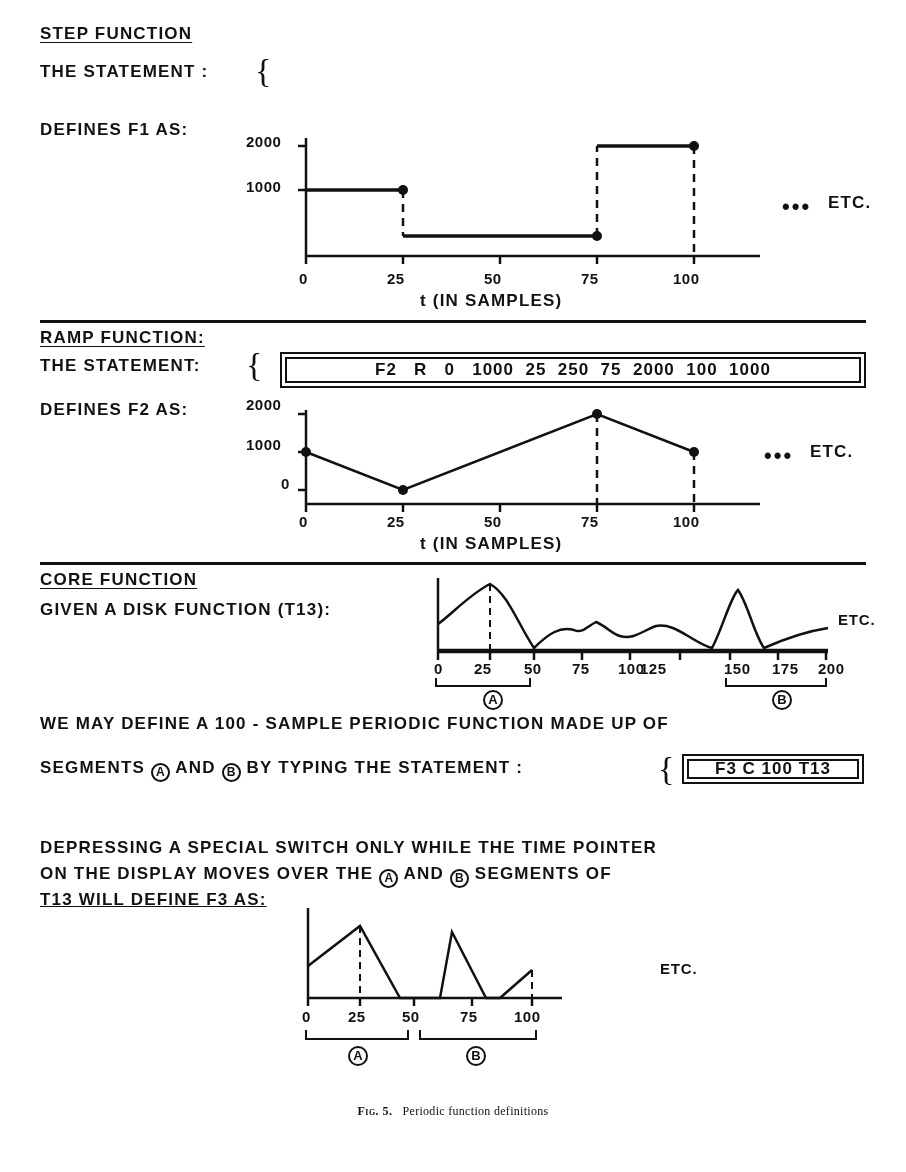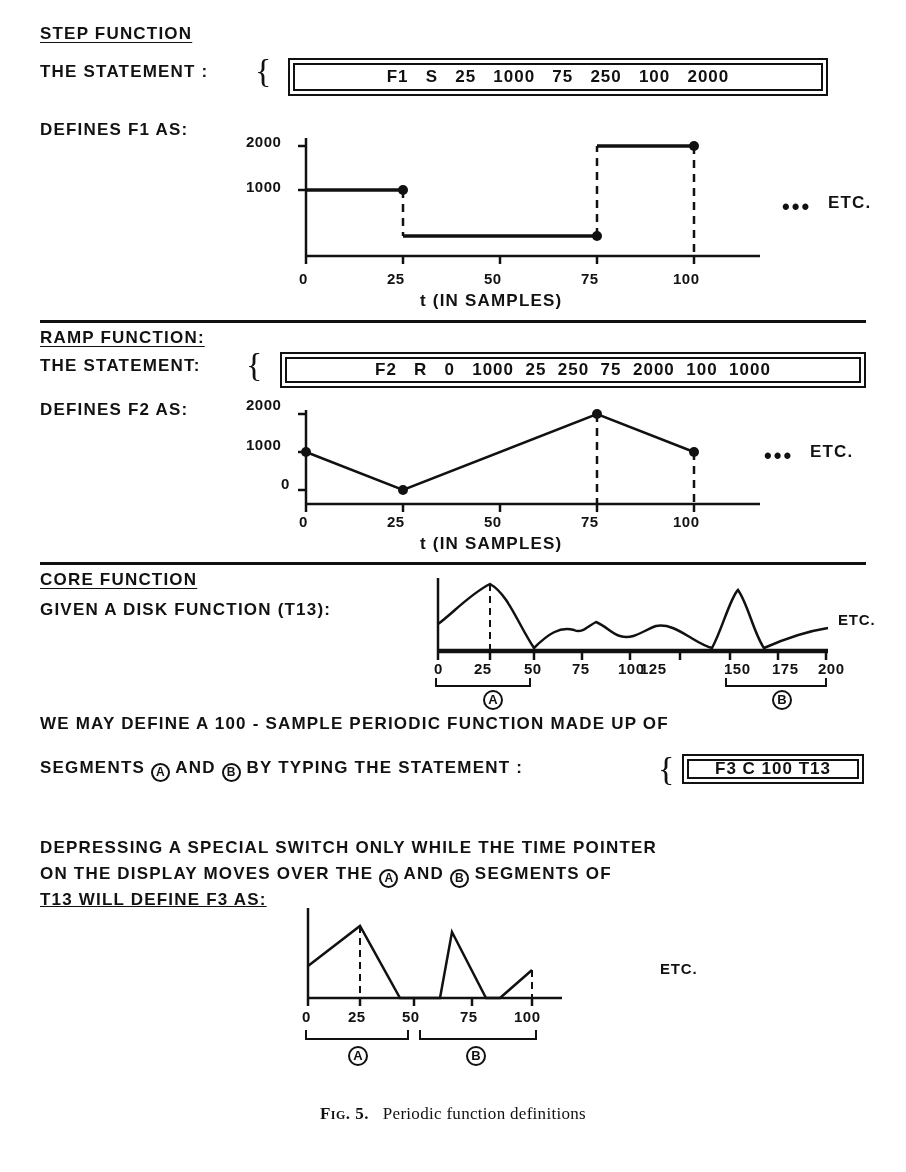"F1 S 25 1000 75" div.stmt-box { html: <div> <div> <span>F1 S 25 1000 75 250 100 2000</span> </div> </div> -> none }
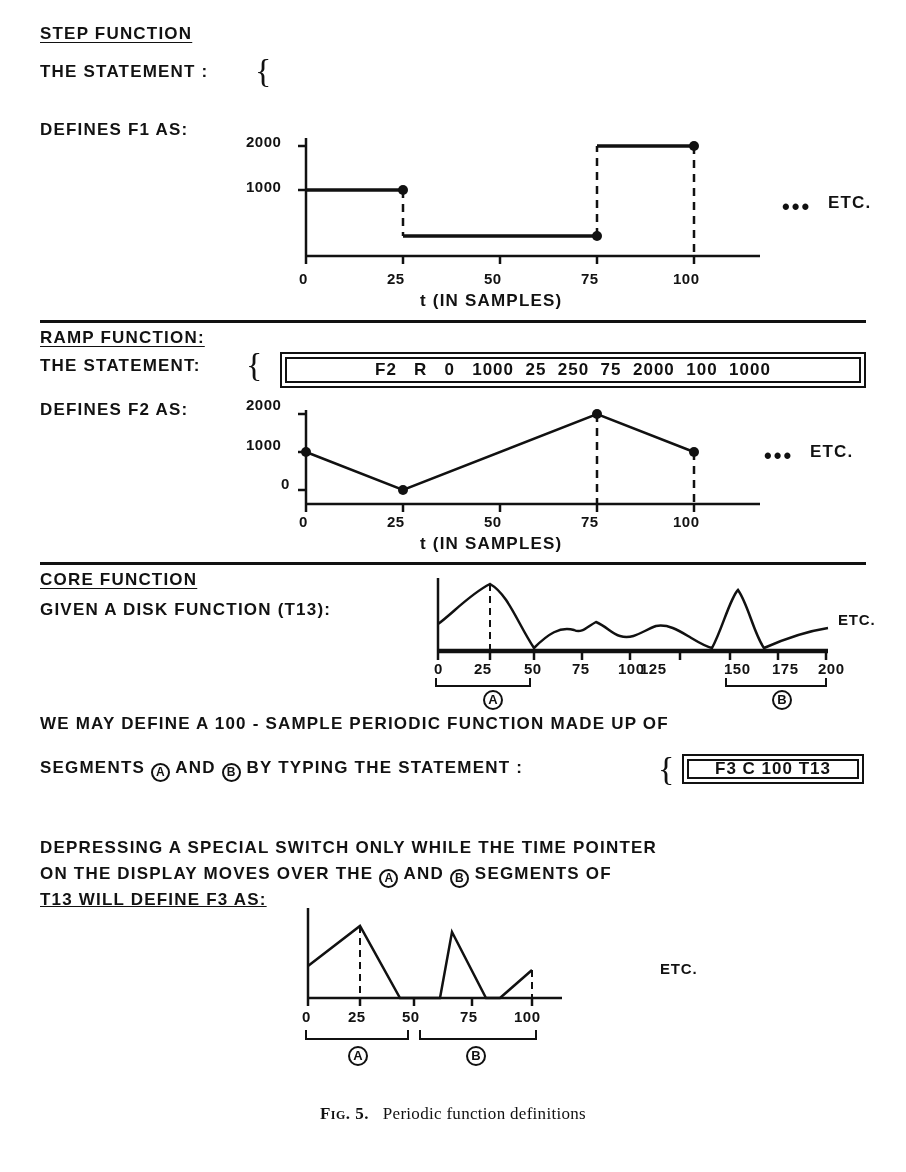"Fig. 5. Periodic function definitions" .caption { font-size: 17px -> 12px }
